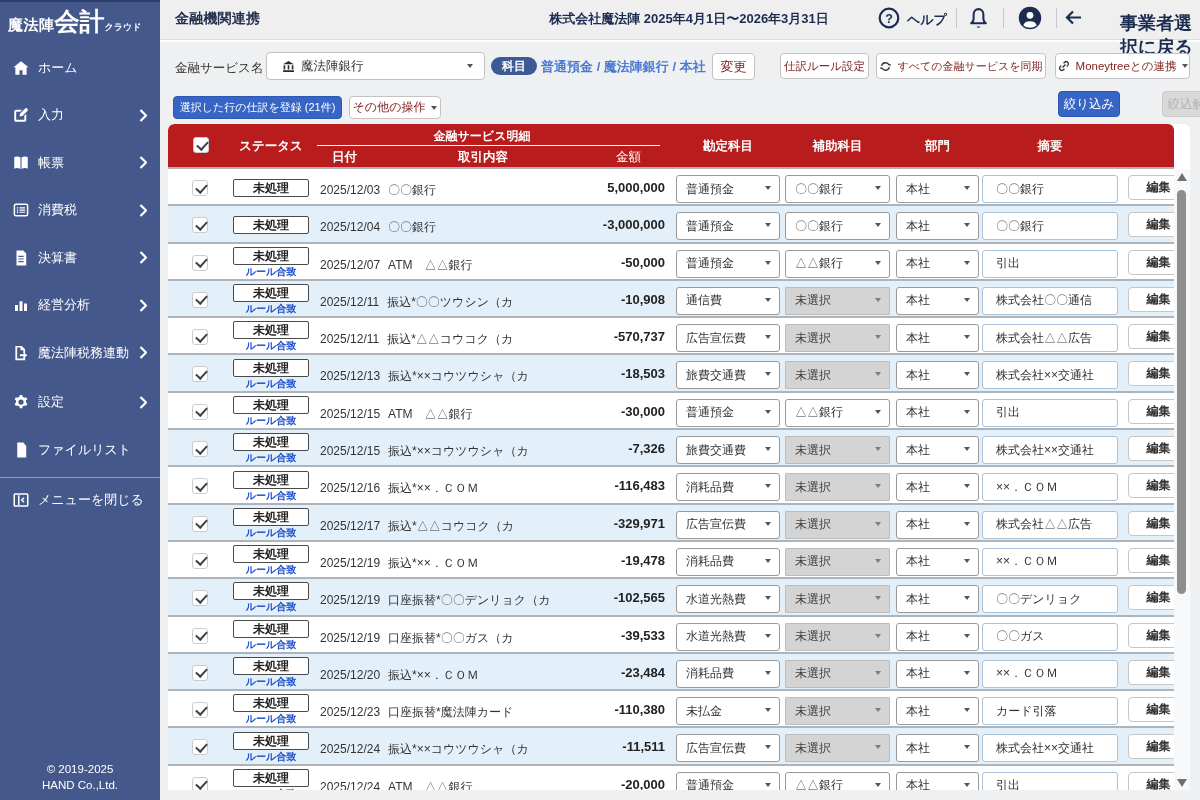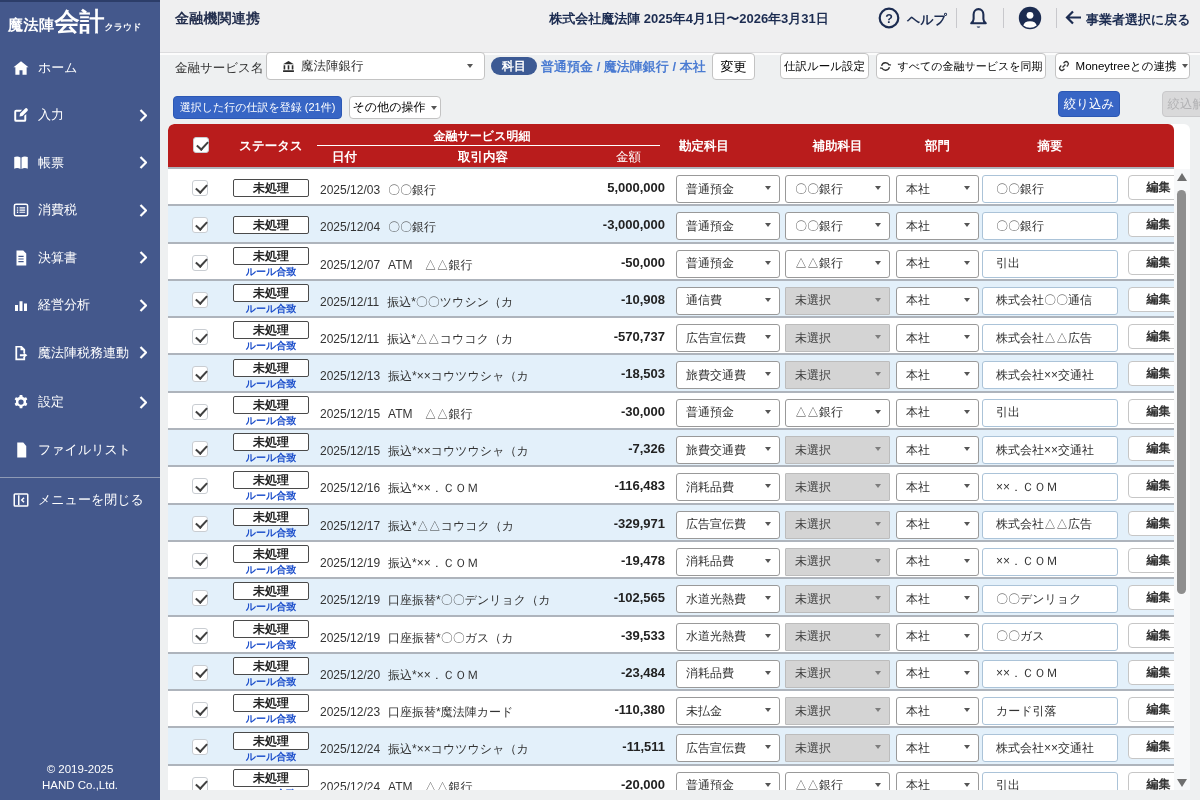"金融機関連携" #topbar { height: 53px -> 40px }
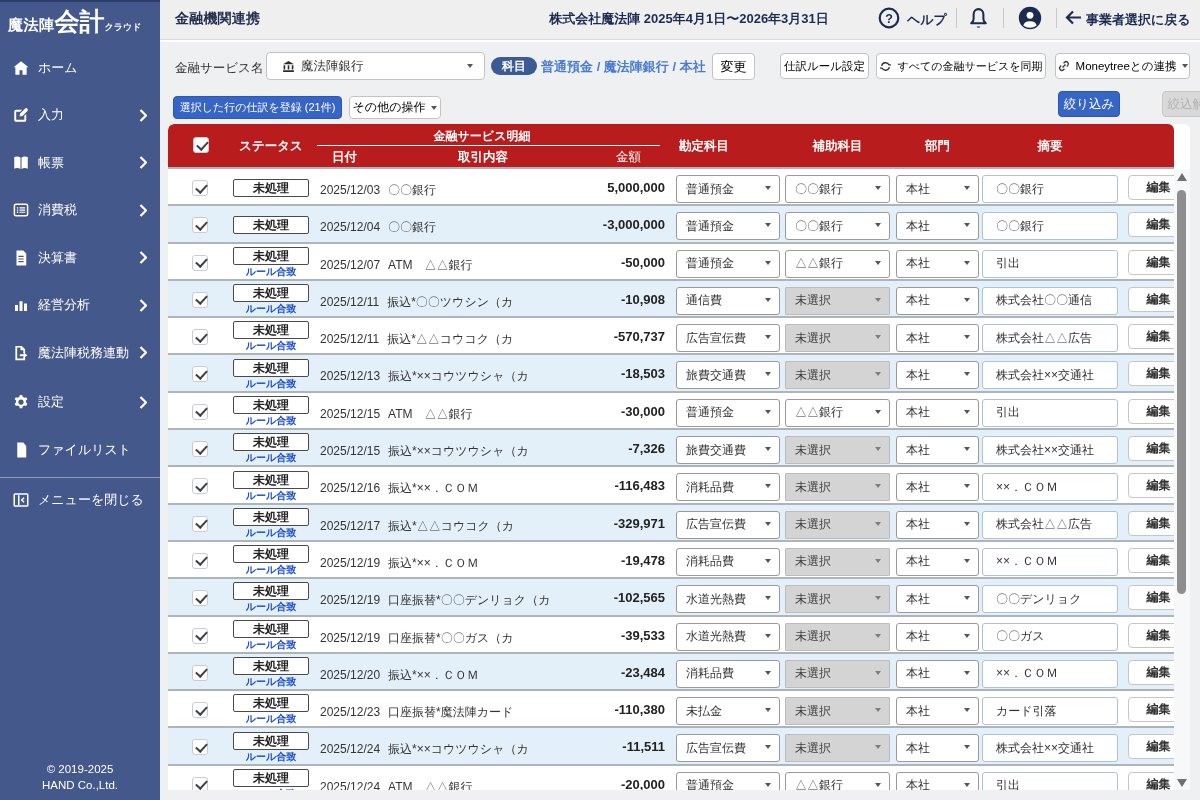"事業者選択に戻る" span { font-size: 13px -> 18px; left: 926px -> 960px }
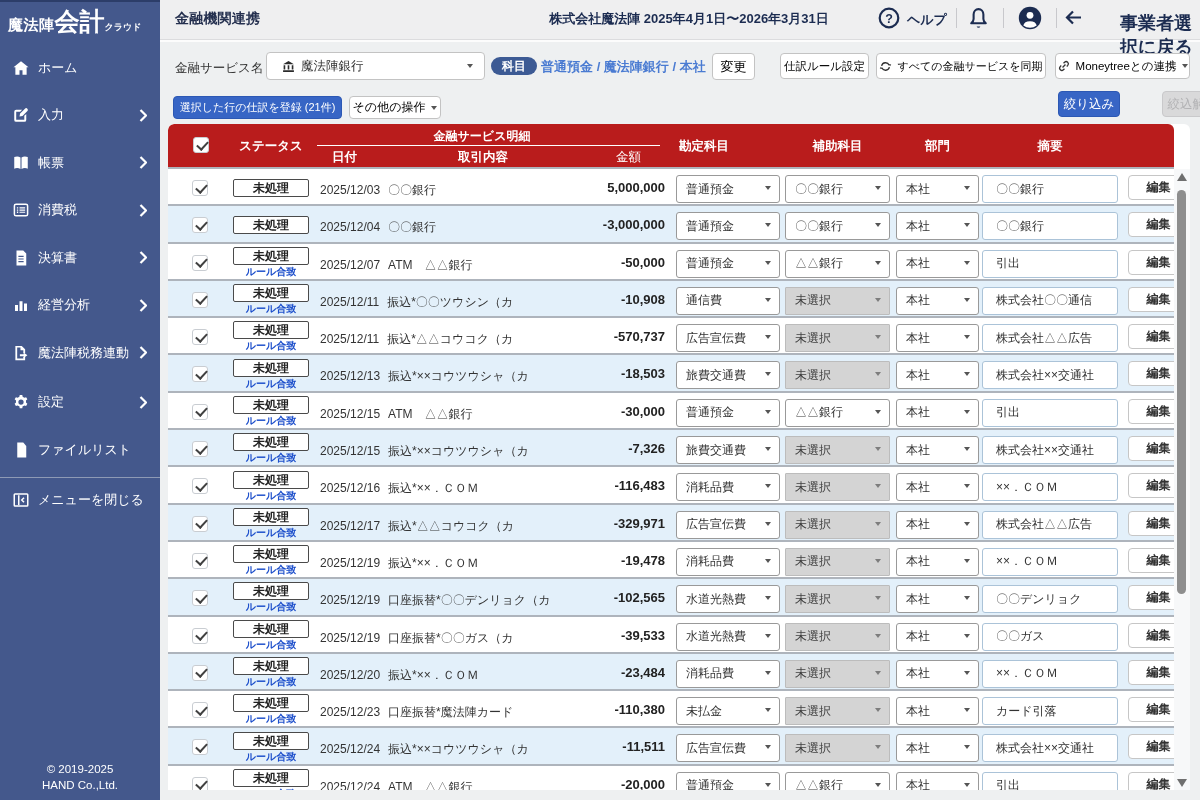"変更" .btn { color: #000000 -> #7f1d1d }
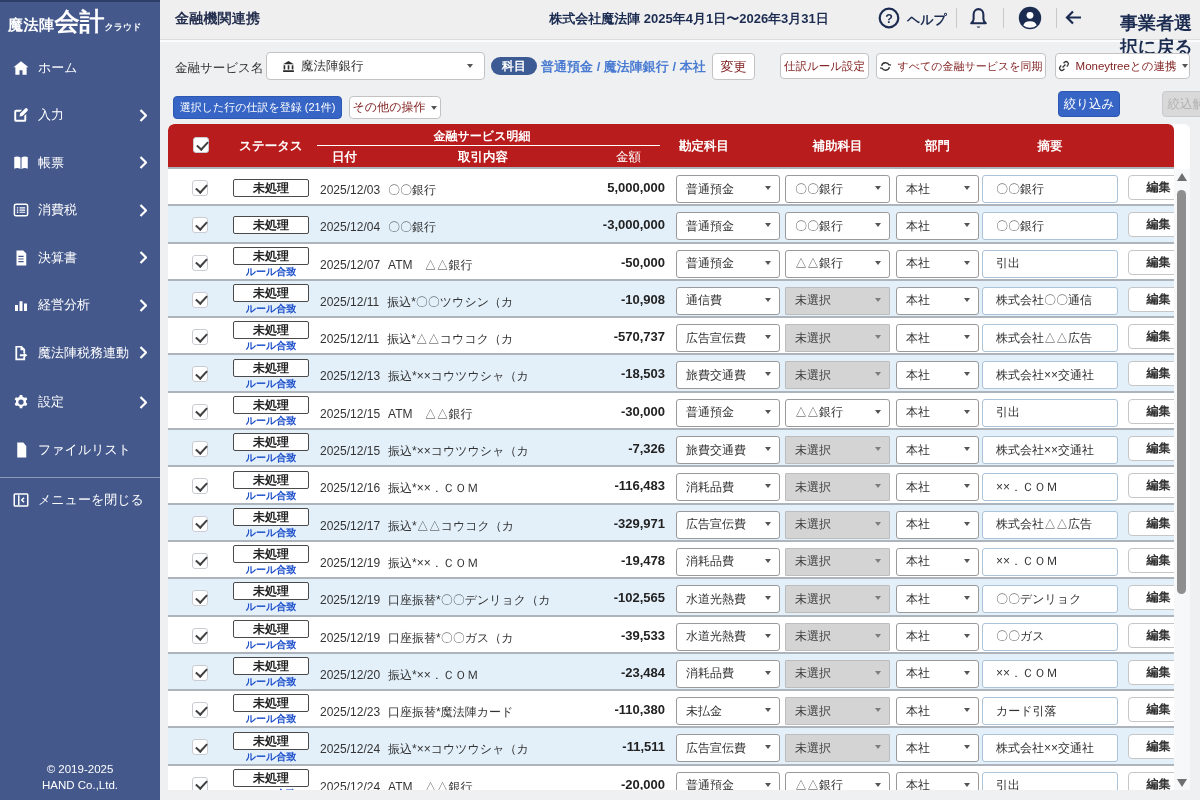"勘定科目" .h-kanjo { left: 484px -> 508px }
